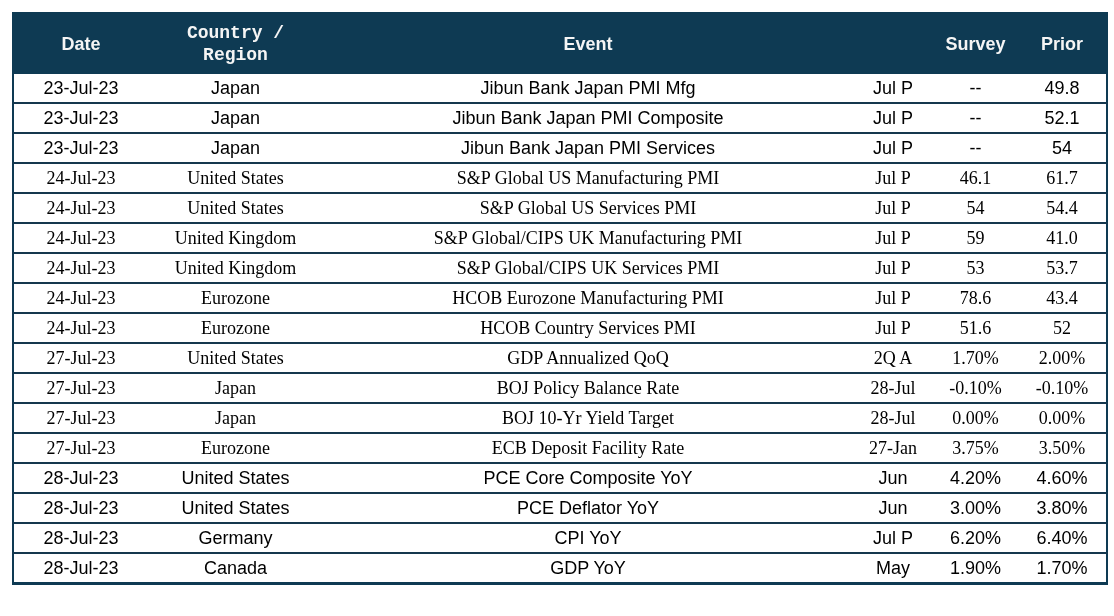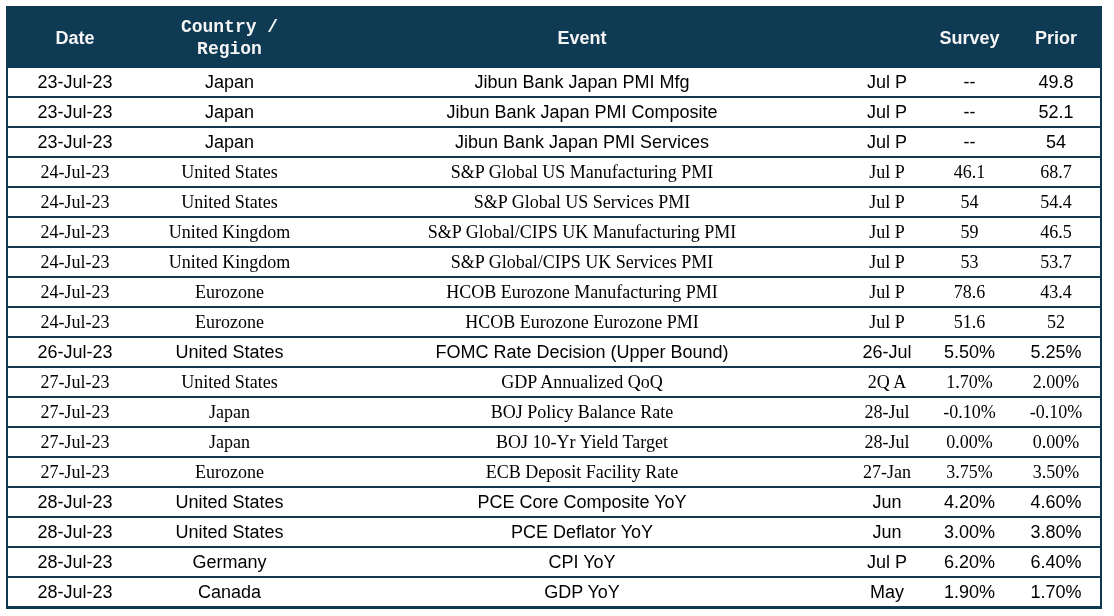"Date" .wrap { padding: 6px -> 12px }
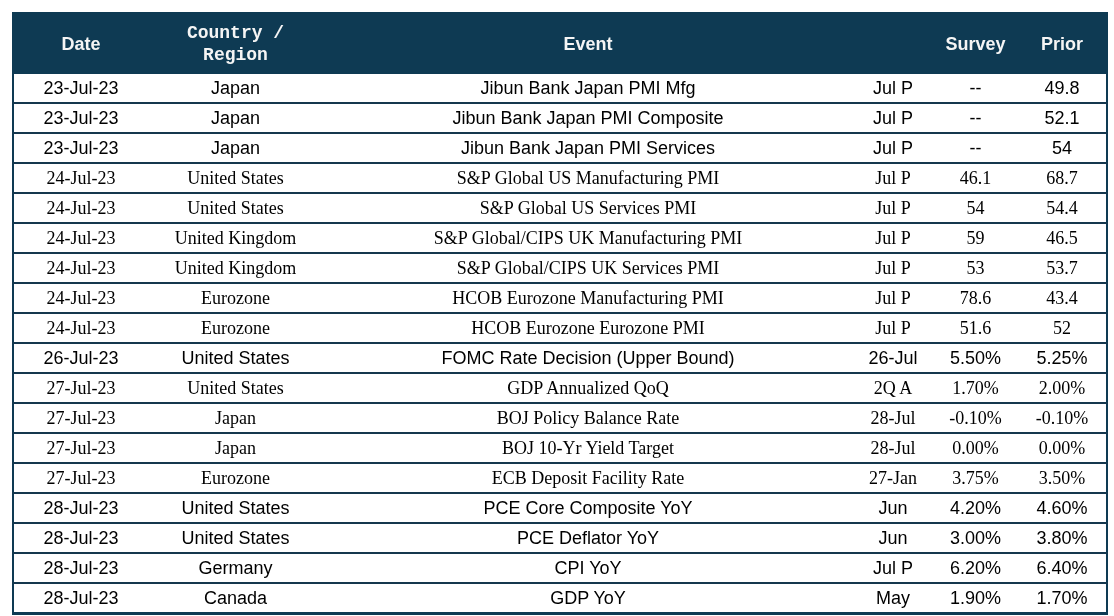"68.7" td { text: 68.7 -> 61.7 }
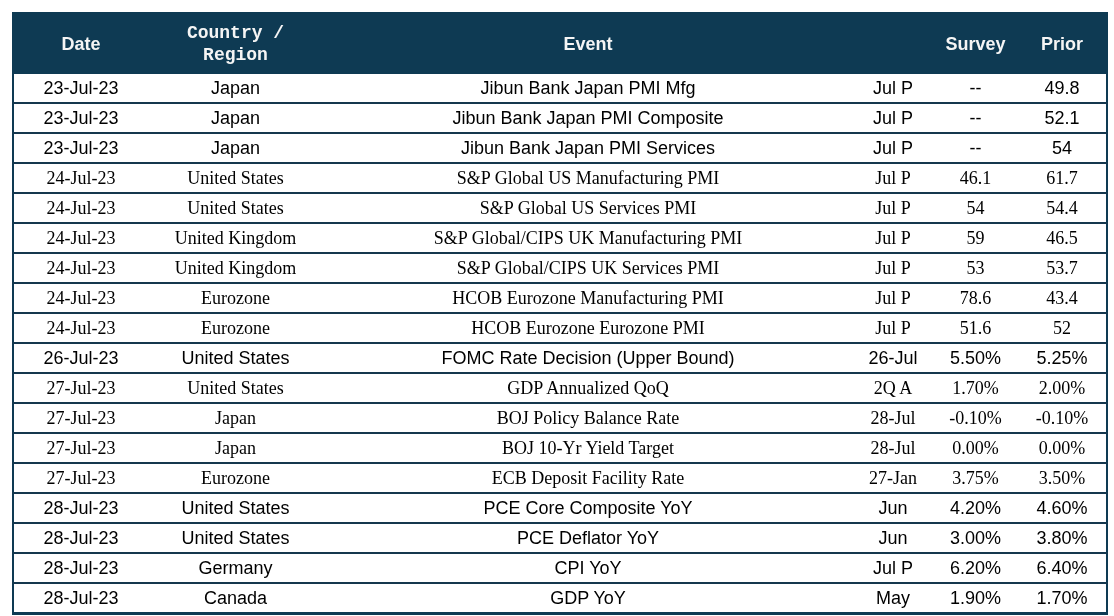"46.5" td { text: 46.5 -> 41.0 }
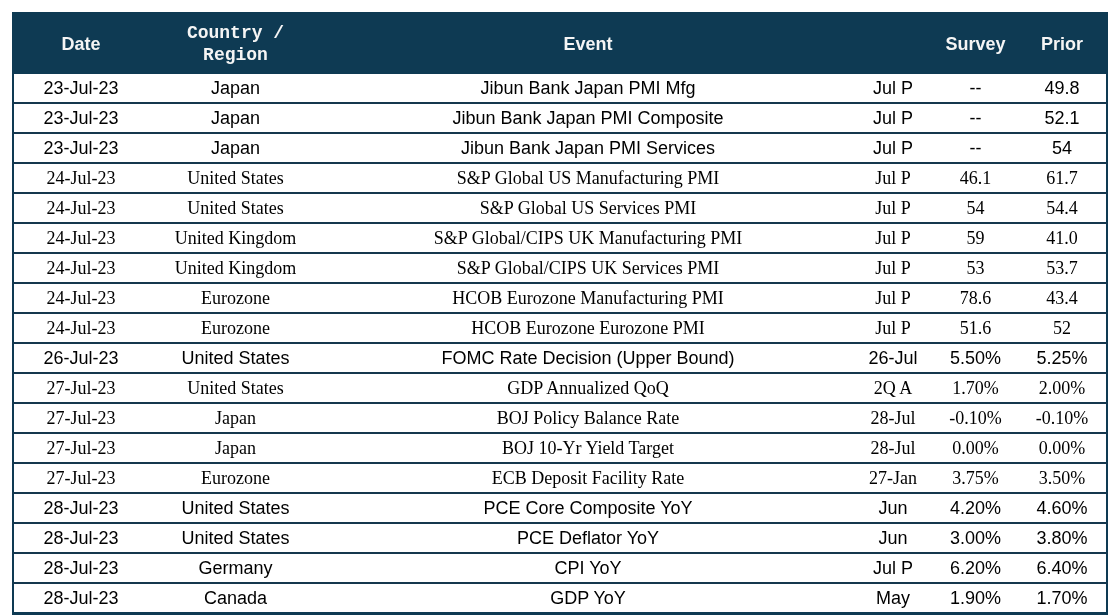"HCOB Eurozone Eurozone PMI" td { text: Eurozone Eurozone -> Country Services }
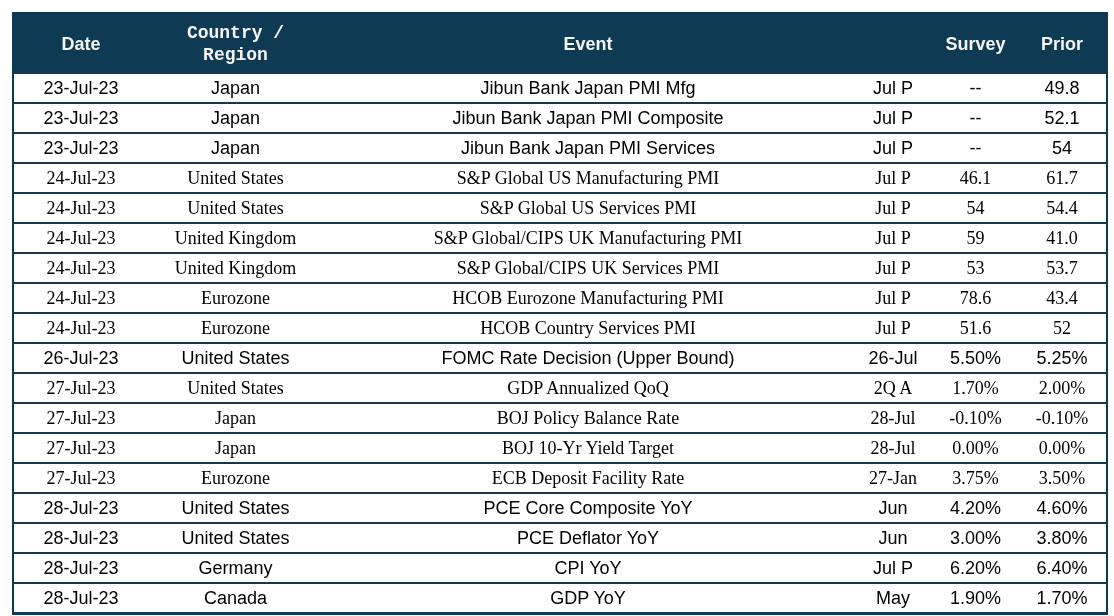"26-Jul-23" tr { html: <tr> <td>26-Jul-23</td> <td>United States</td> <td>FOMC Rate Decision (Upper Bound)</td> <td>26-Jul</td> <td>5.50%</td> <td>5.25%</td> </tr> -> none }
